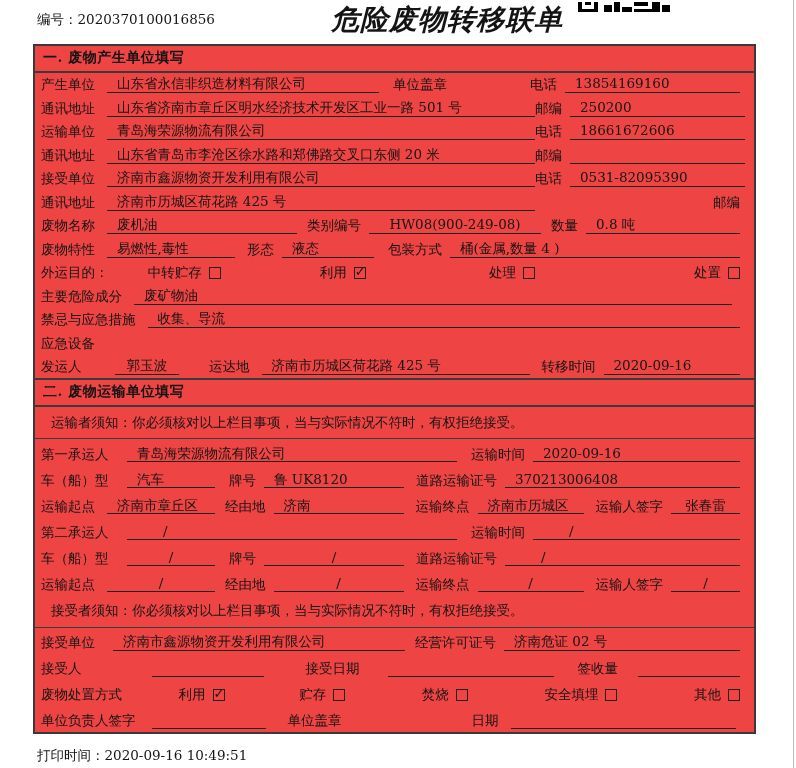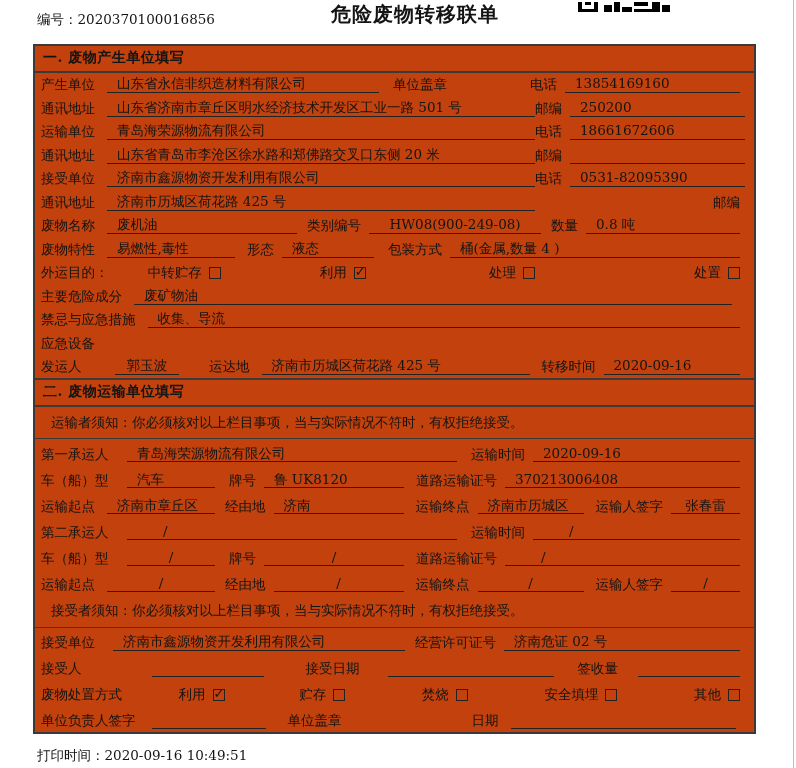"危险废物转移联单" .doc-title { font-size: 20px -> 28px; font-style: none -> italic }
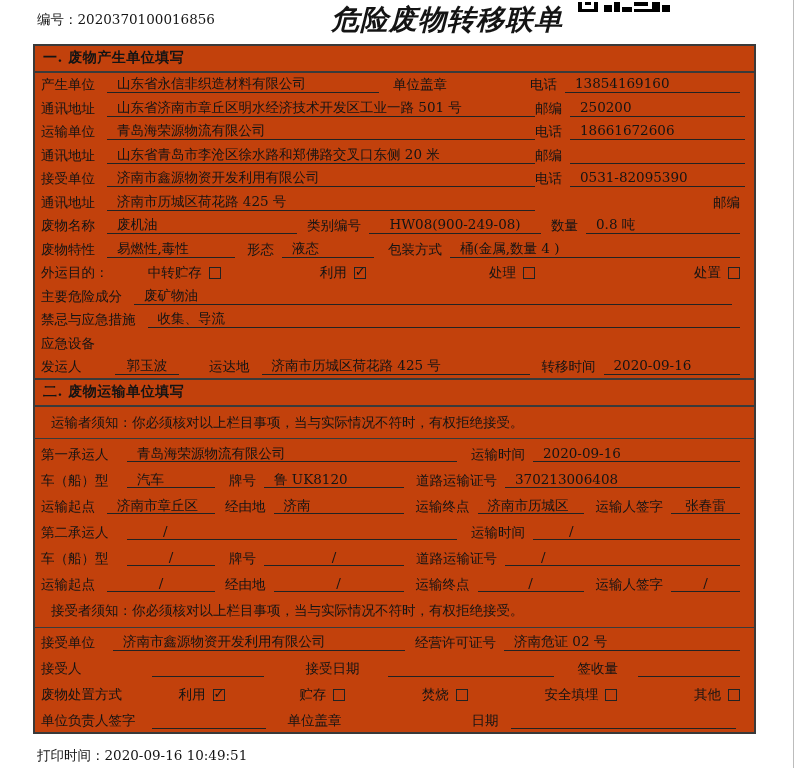"一. 废物产生单位填写" .ftable { background: #c2410c -> #ef4444 }
